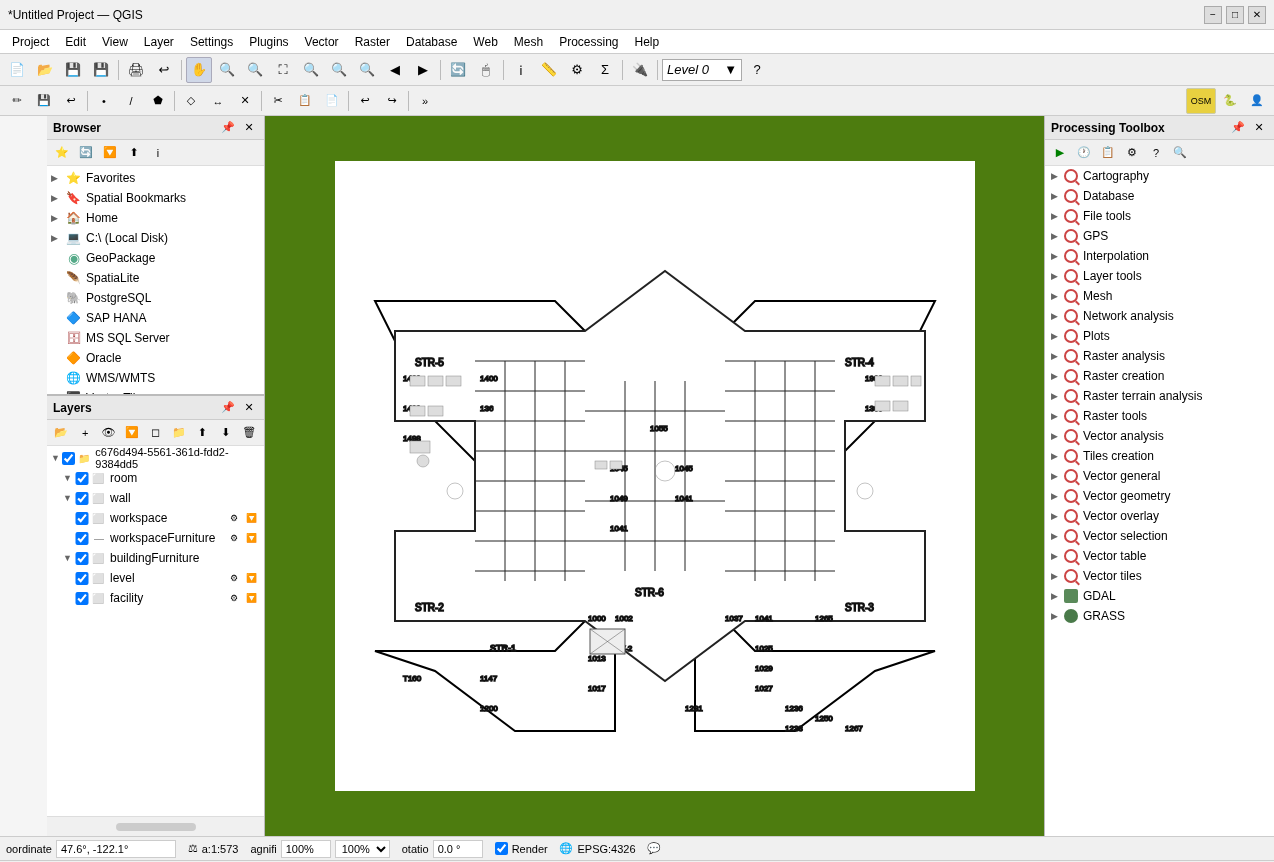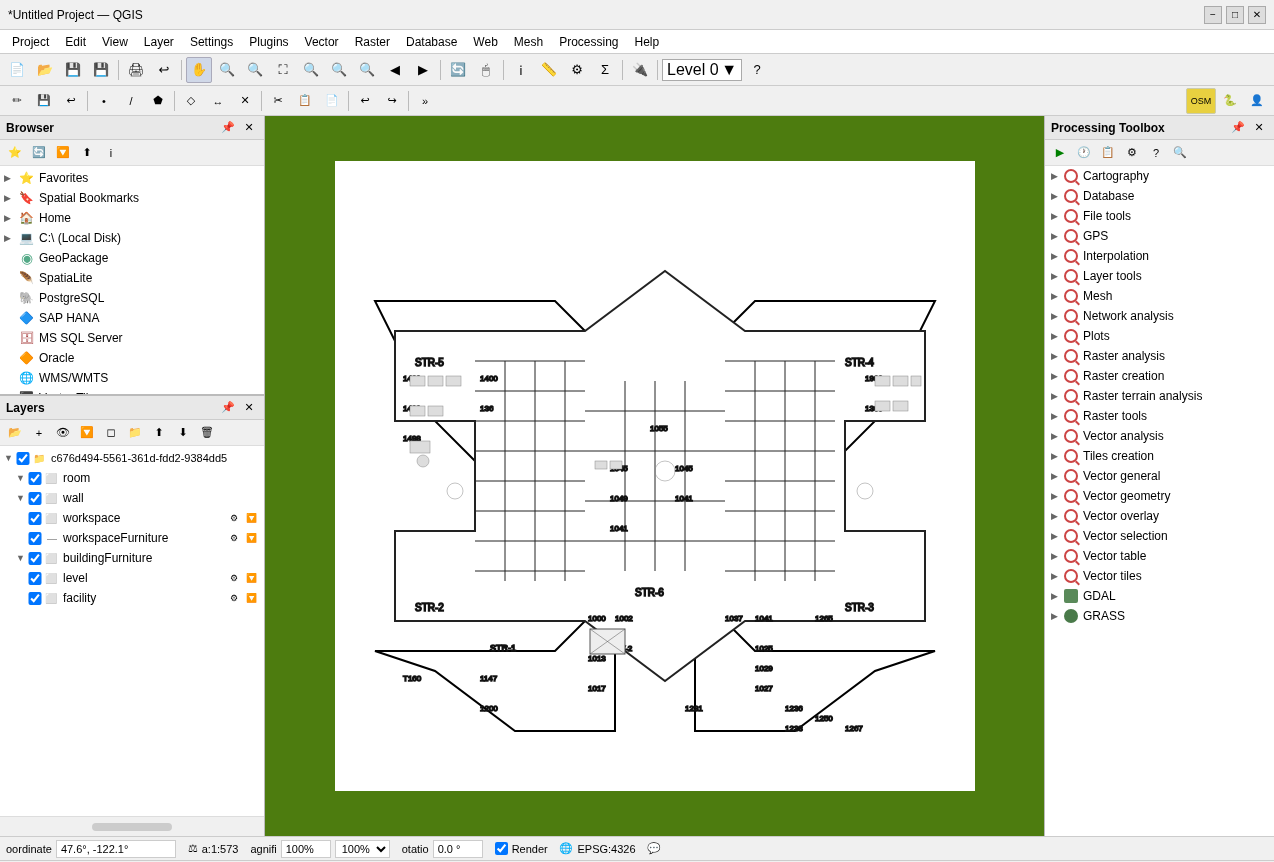"Level 0" .tb-level { font-size: 16px -> 13px; font-style: none -> italic }
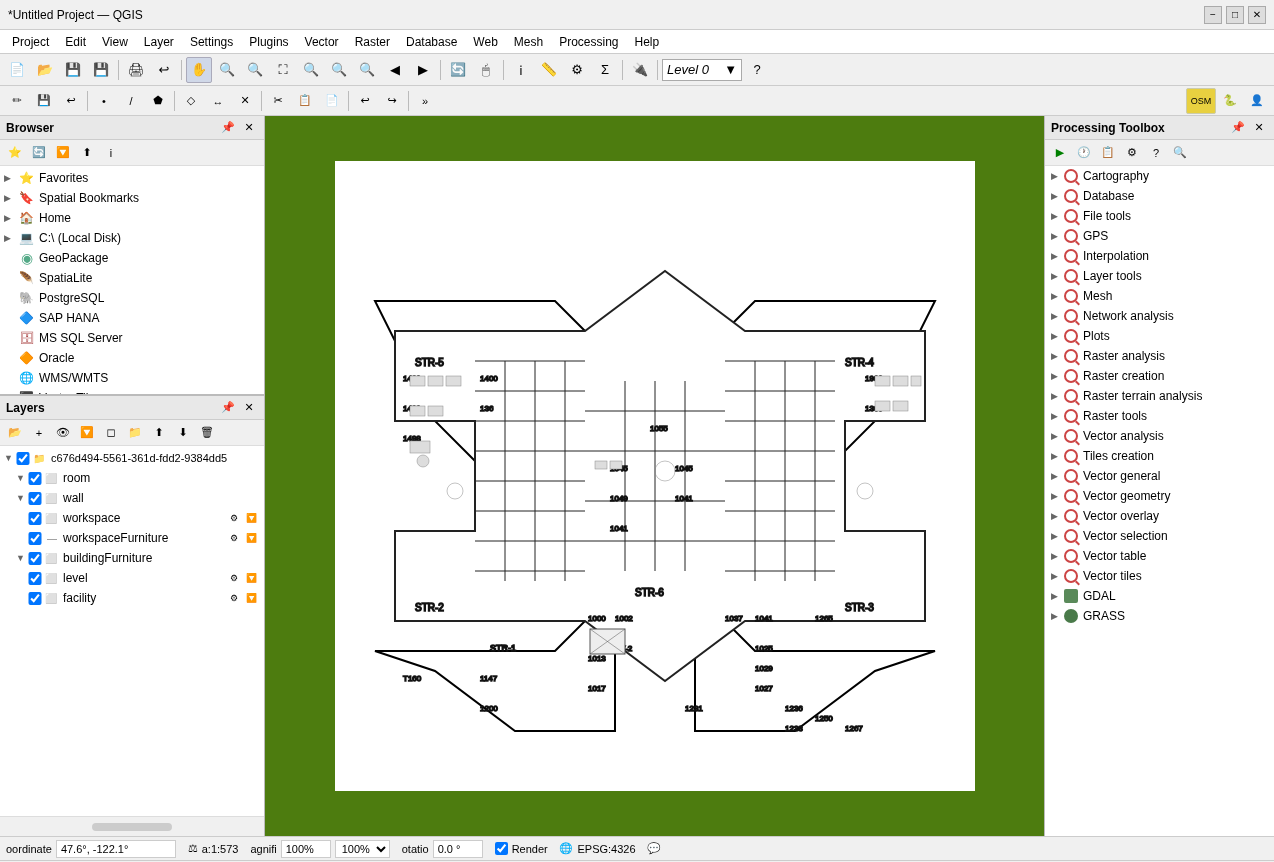"Browser" #left-panel { padding-left: none -> 47px }
